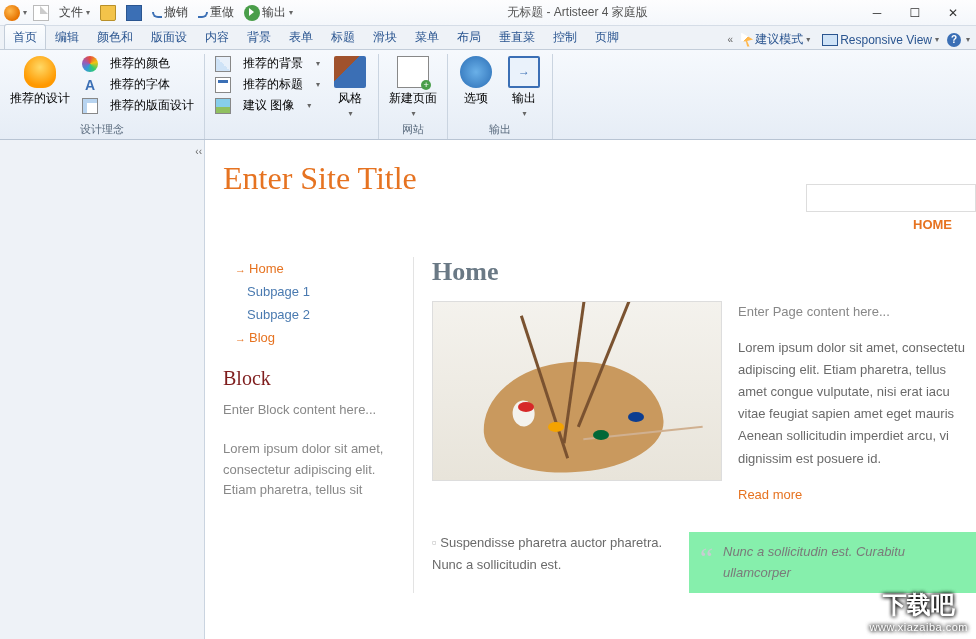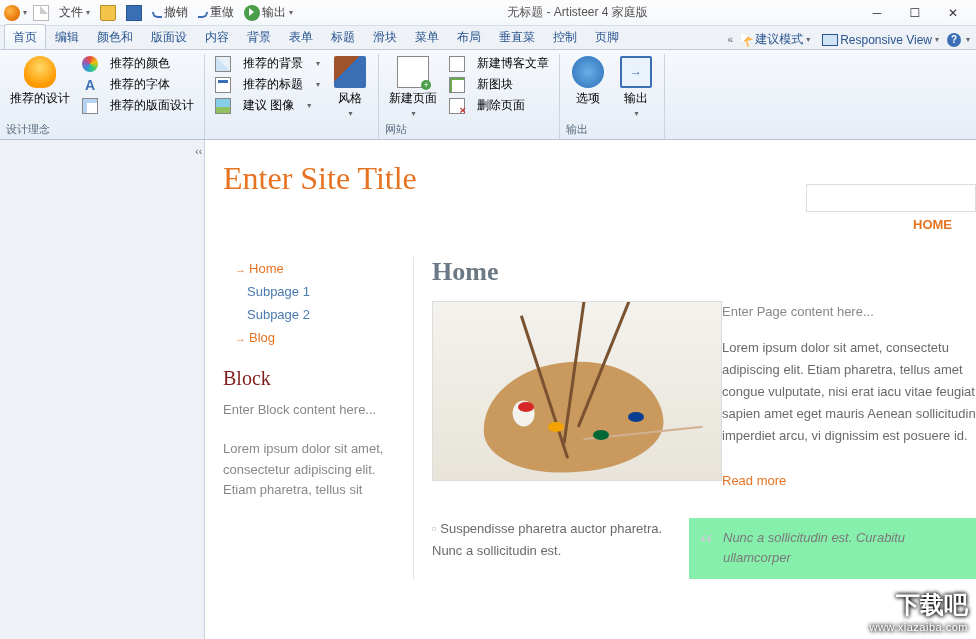"新建博客文章" div.smallbtns { html: <div> <div> <span></span> <span>新建博客文章</span> </div> <div> <span></span> <span>新图块</span> </div> <div> <span></span> <span>删除页面</span> </div> </div> -> none }
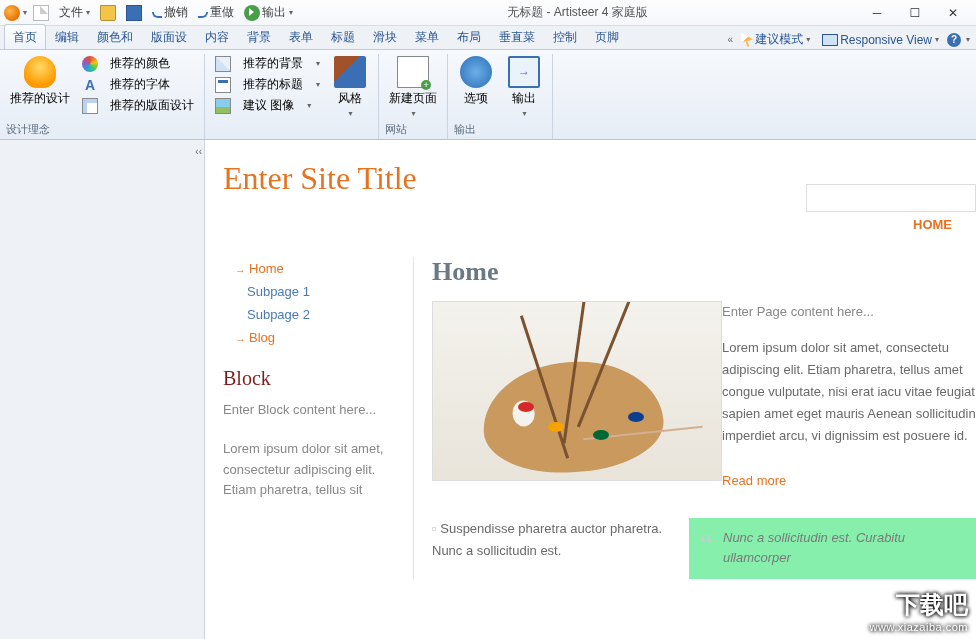"设计理念" .rgroup .glabel { text-align: none -> center }
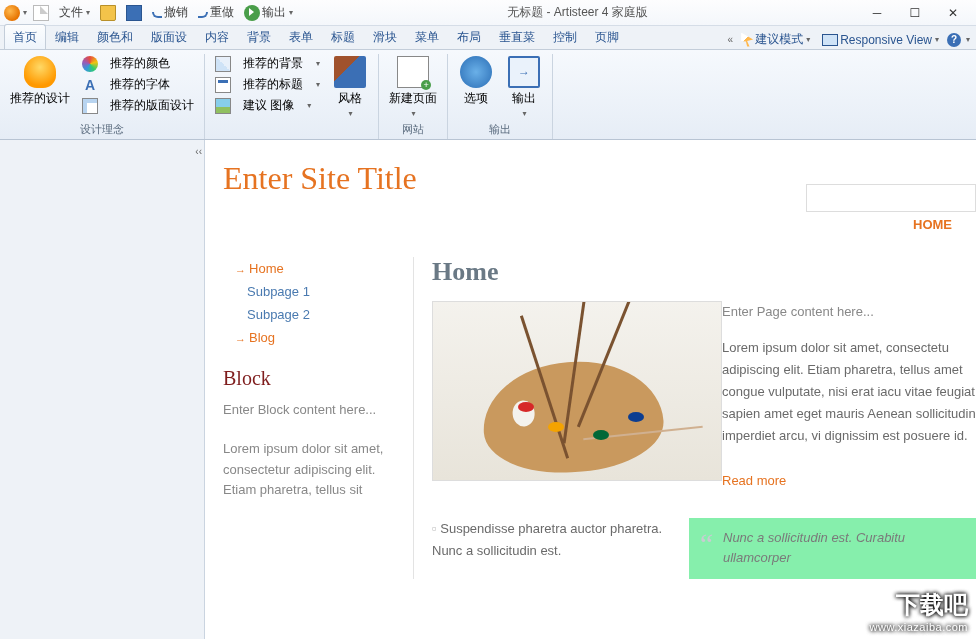"Enter Page content here..." .article { gap: none -> 16px }
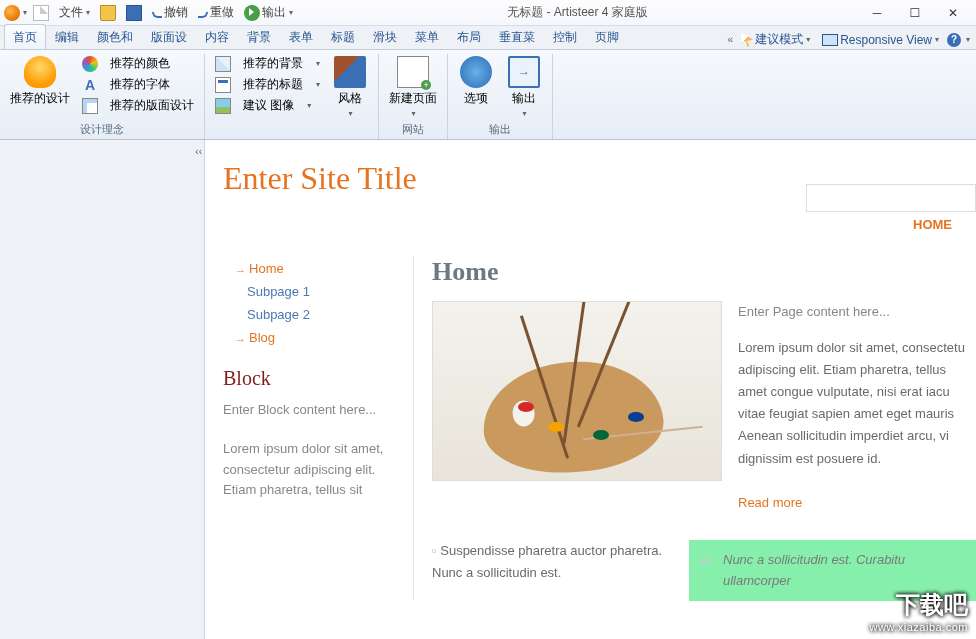"Read more" .readmore { margin-top: 22px -> 14px }
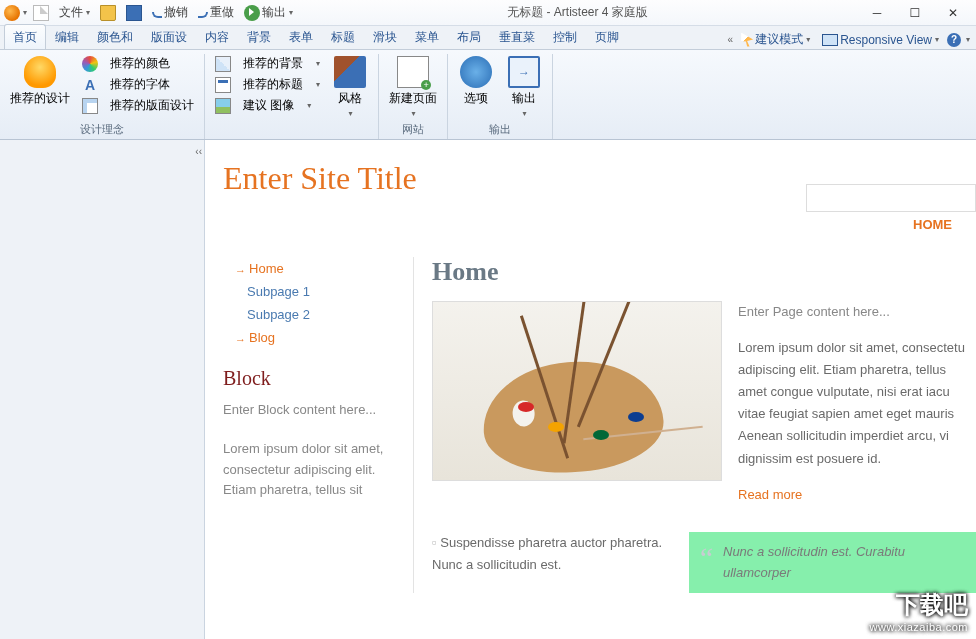"下载吧" .watermark .big { text-align: none -> center }
